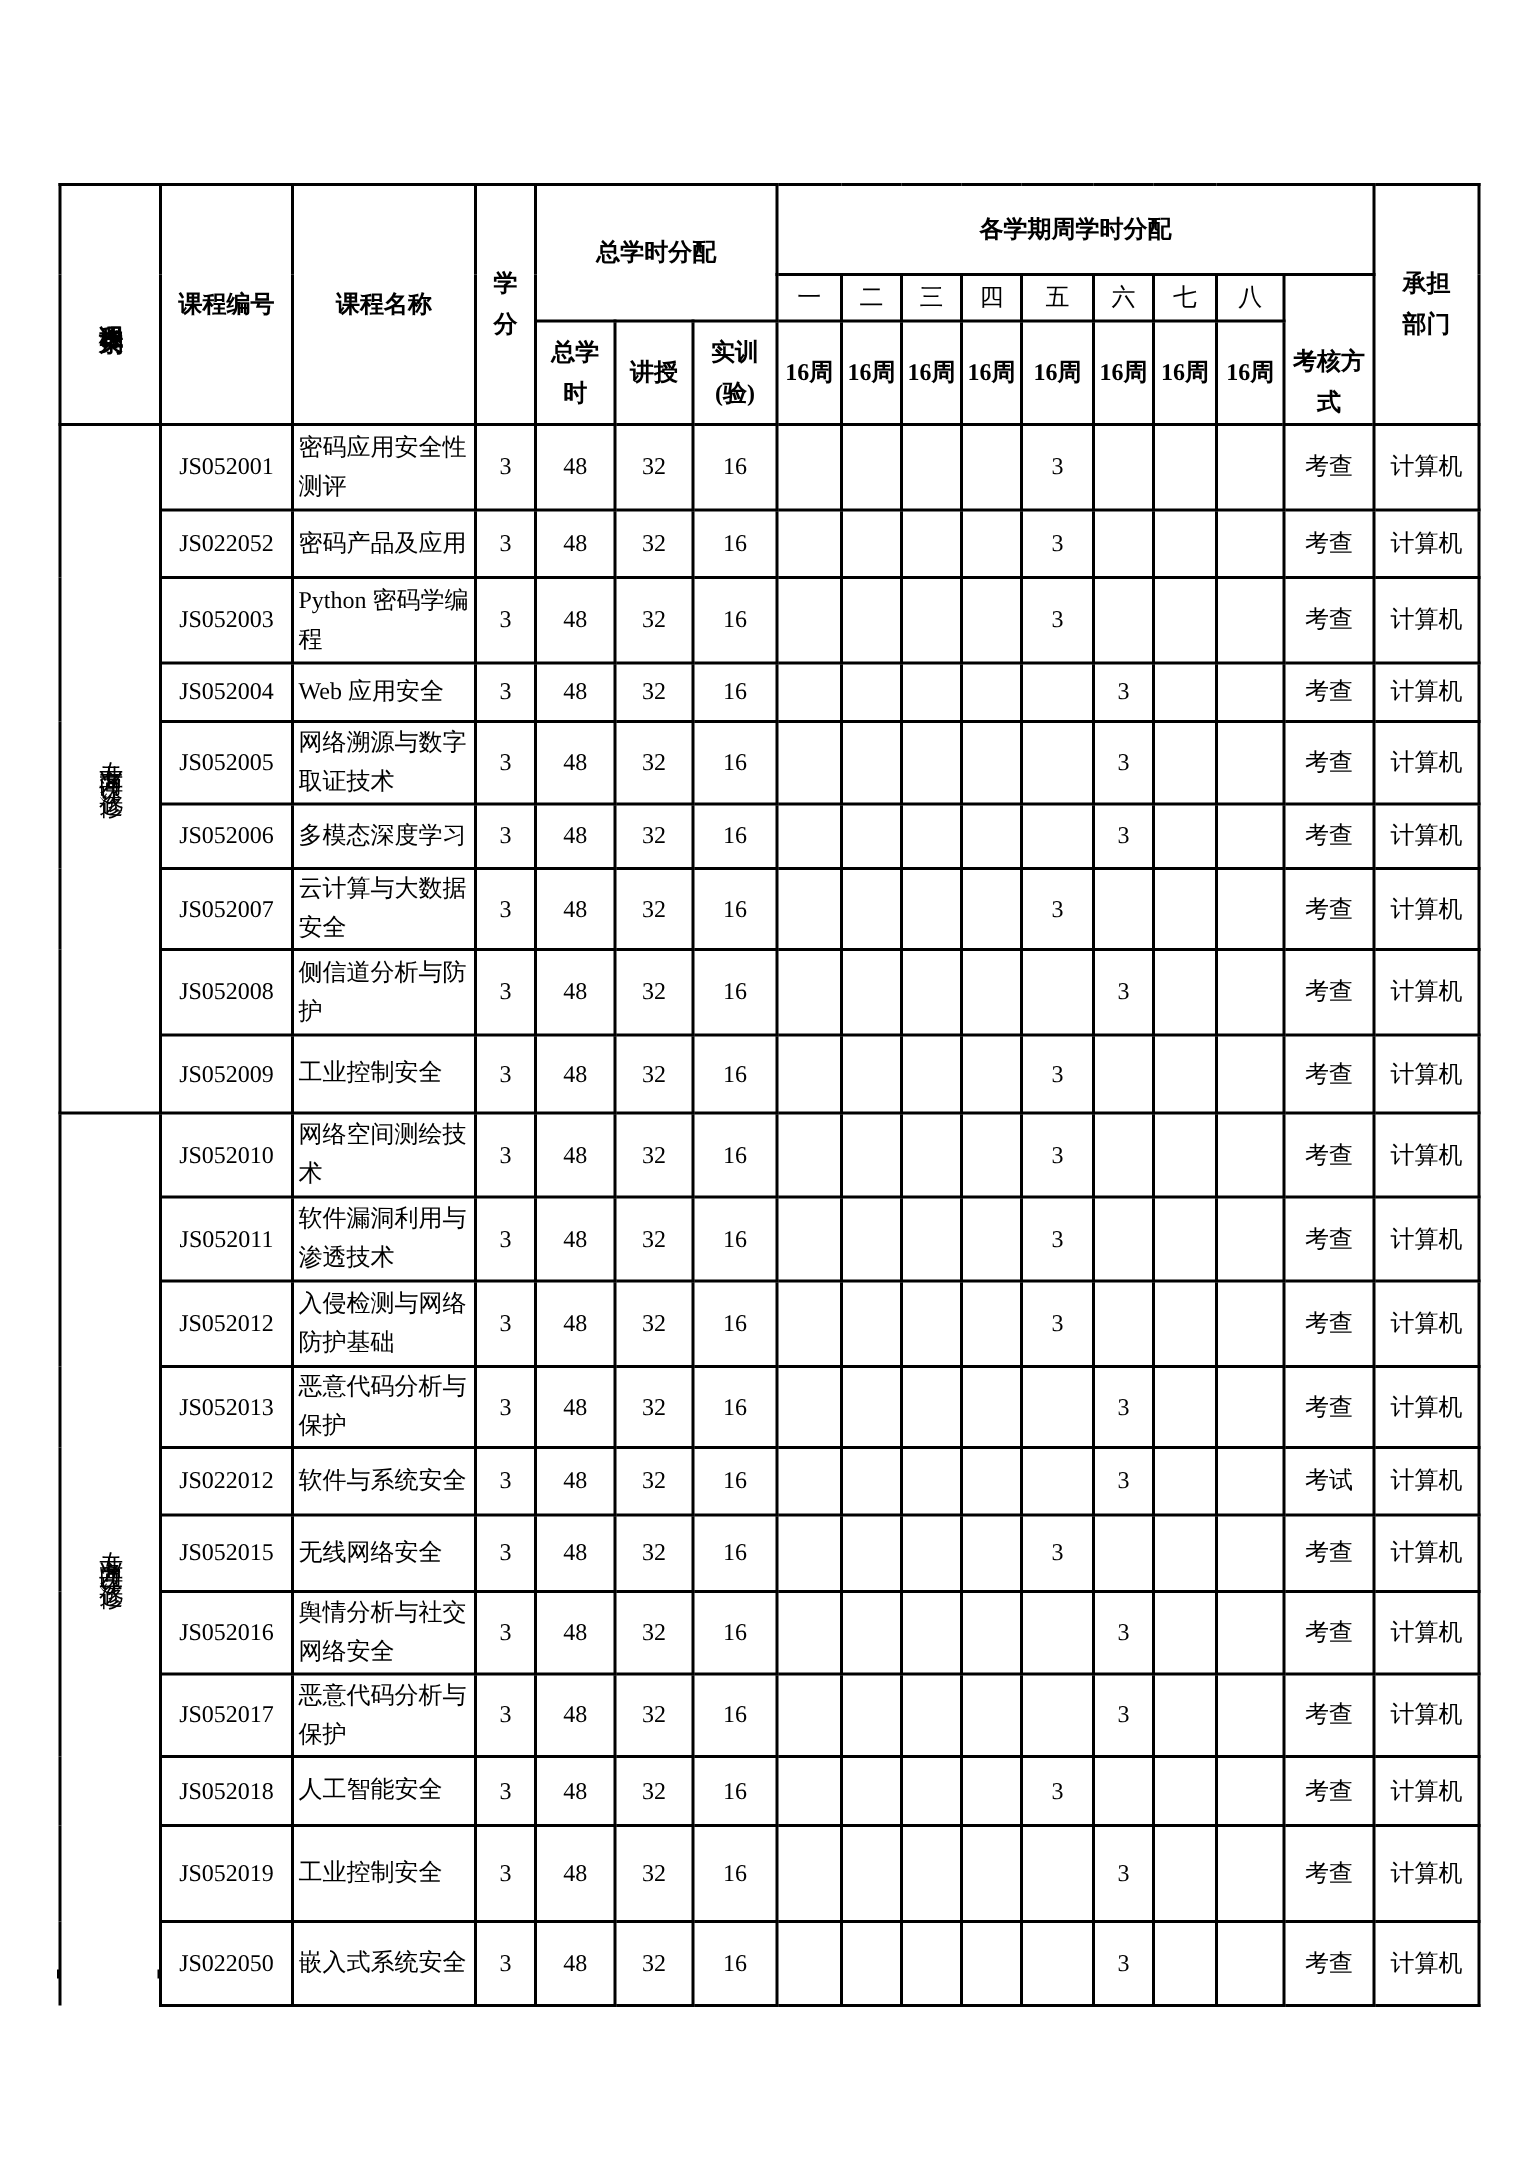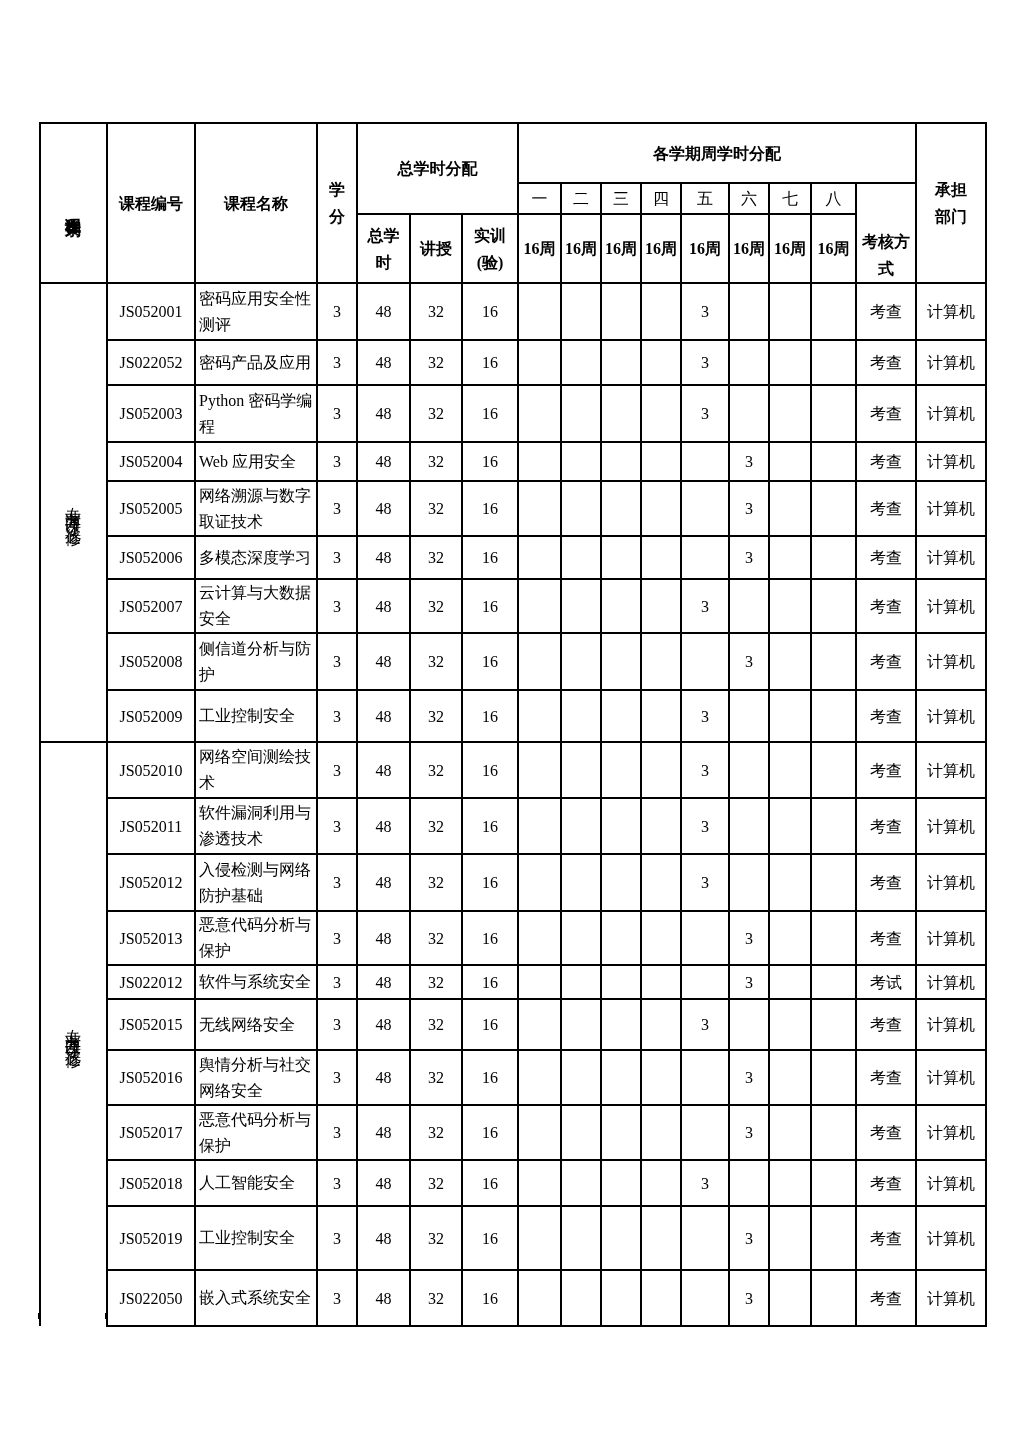"JS022012" tbody.g2 tr:nth-child(5) { height: 34px -> 45px }
